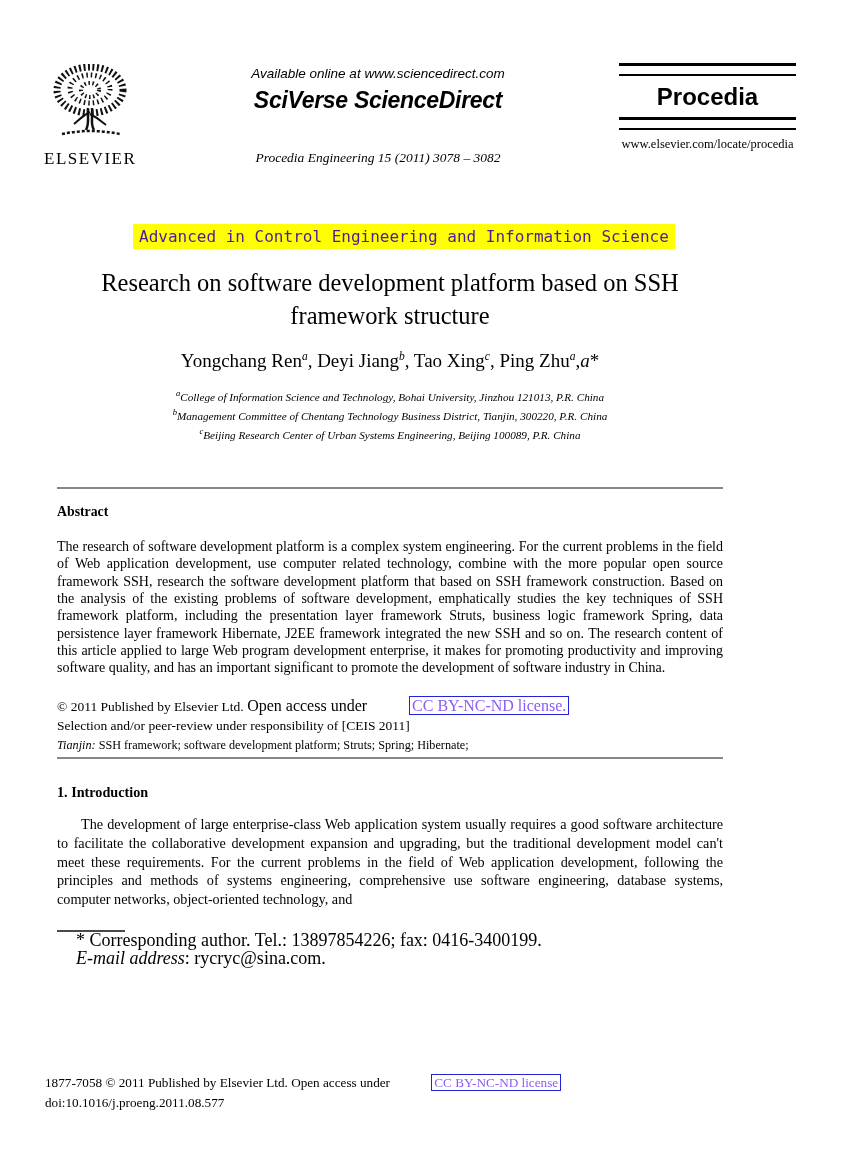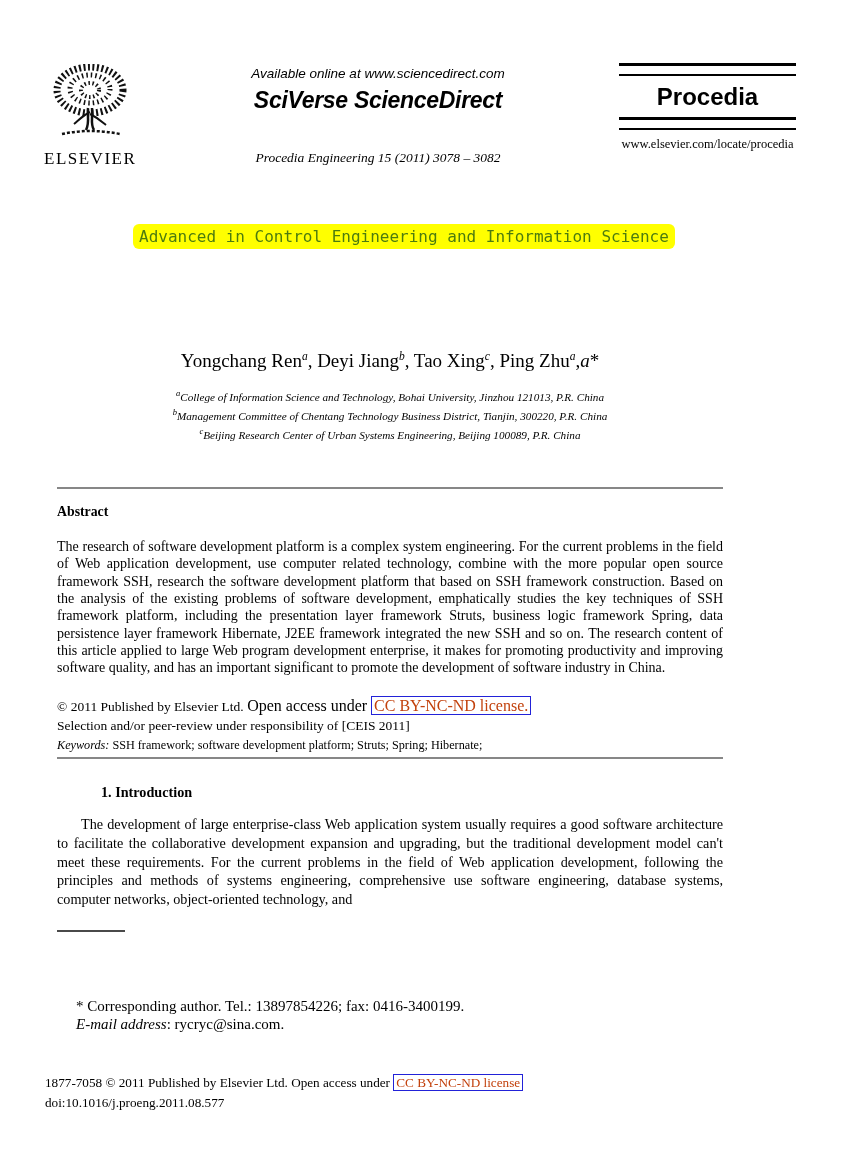"Advanced in Control Engineering and" .banner { border-radius: 6px -> none; color: #4d7c0f -> #4c1d95 }
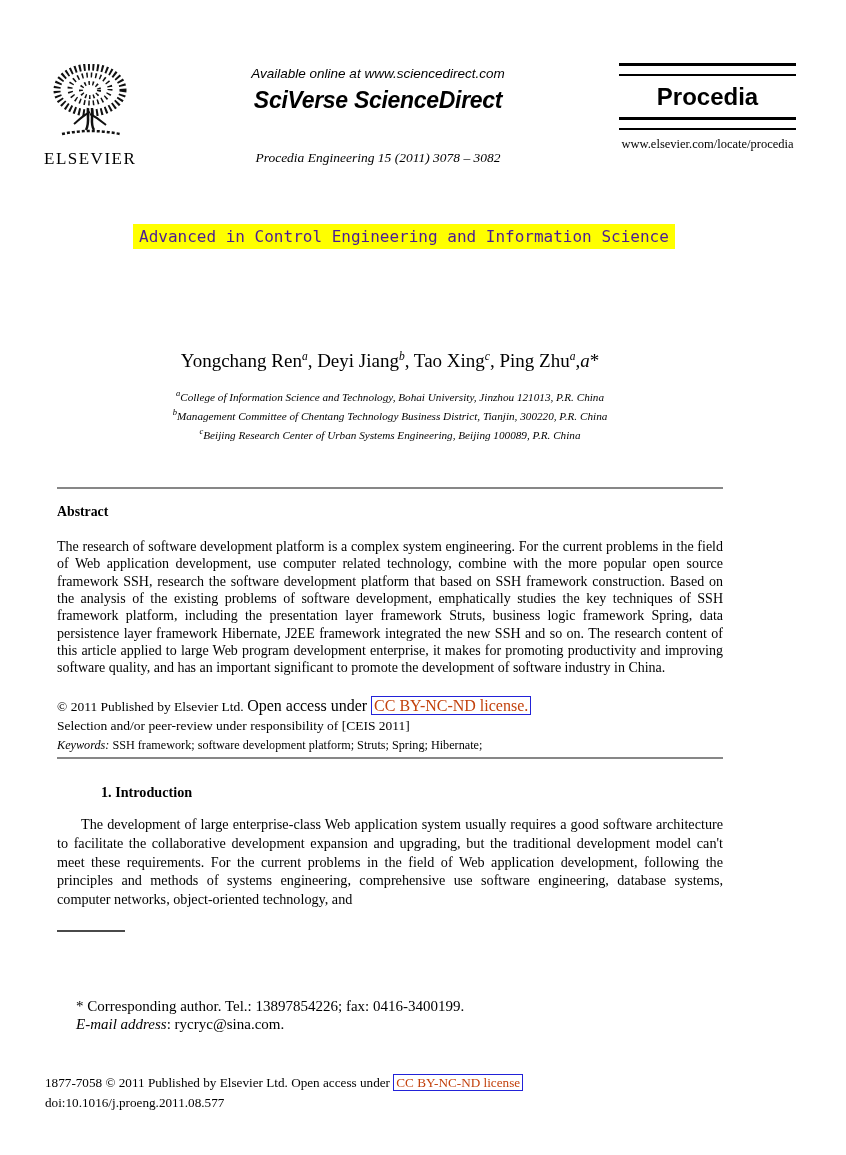"Research on software development" div.abs { html: none -> <div> <div>Research on software development platform based on SSH</div> <div>framework structure</div> </div> }
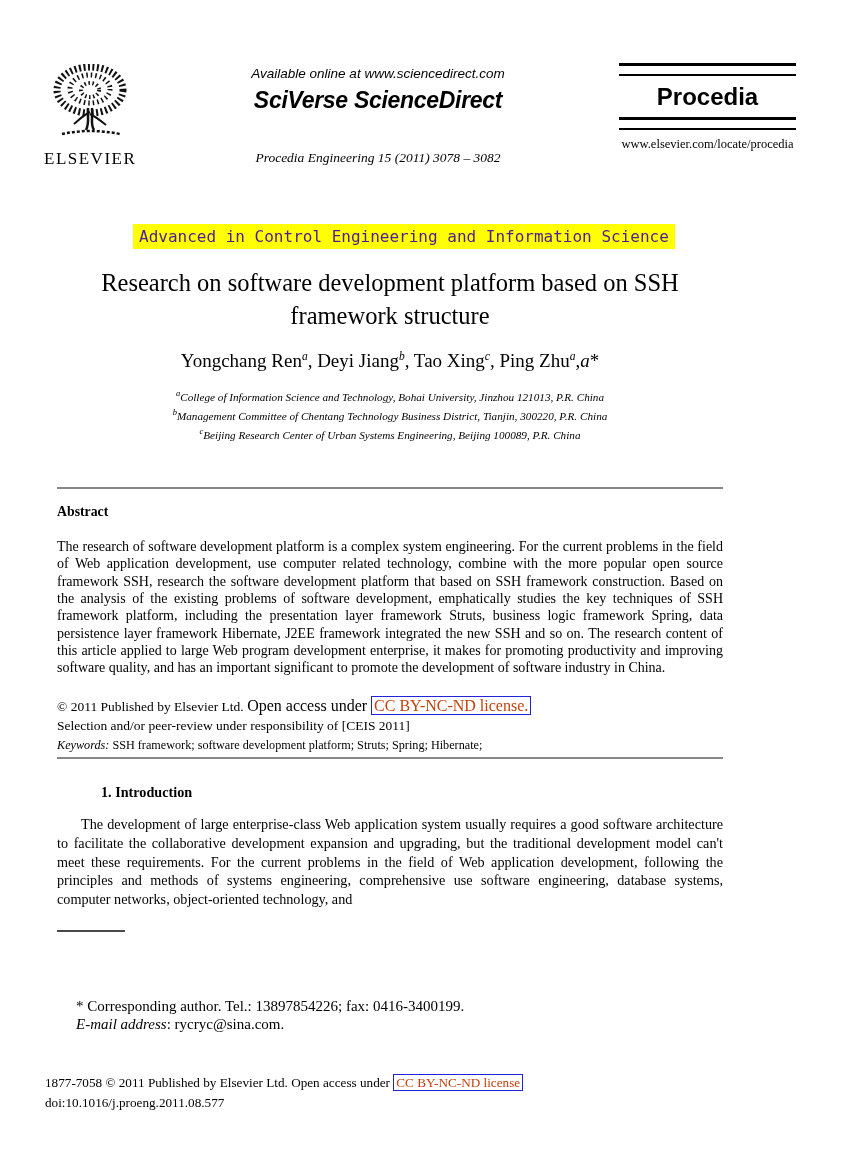"CC BY-NC-ND license." .cc-link { color: #c2410c -> #8b5cf6; margin-left: none -> 38px }
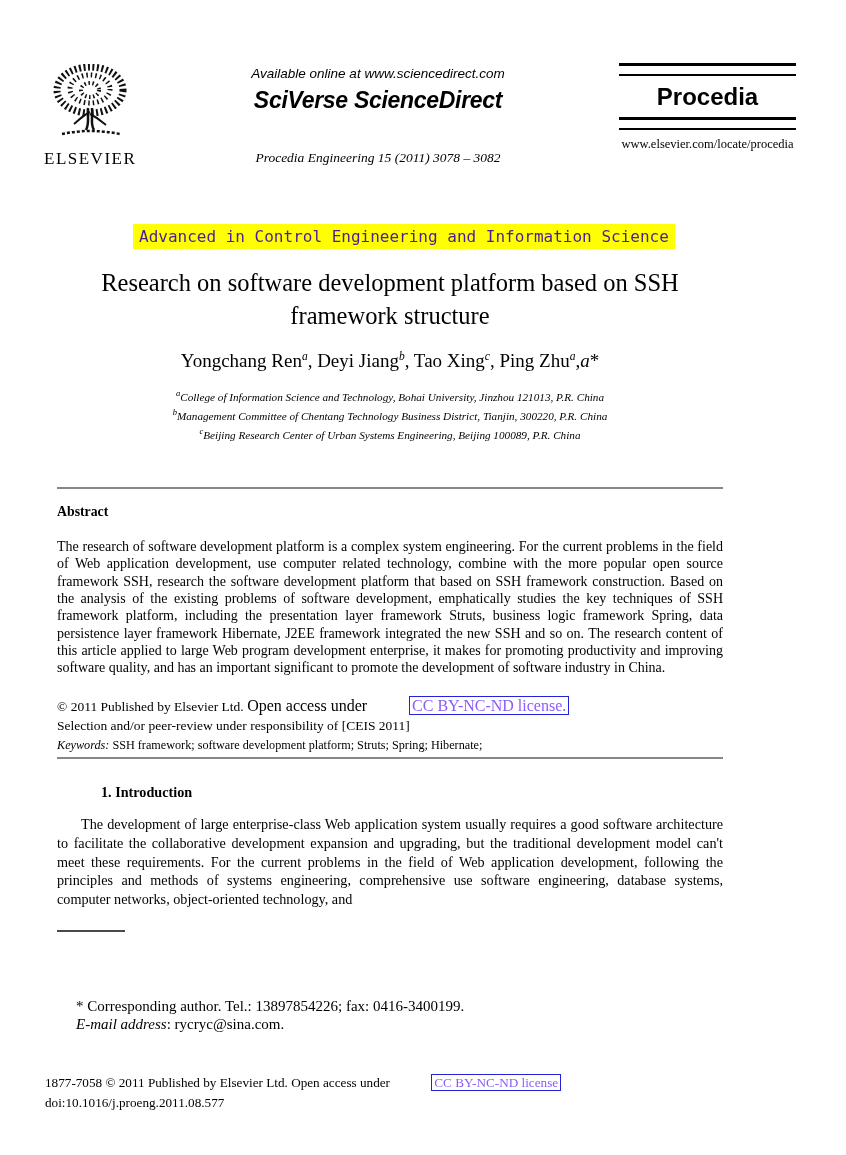"Keywords:" i { text: Keywords -> Tianjin }
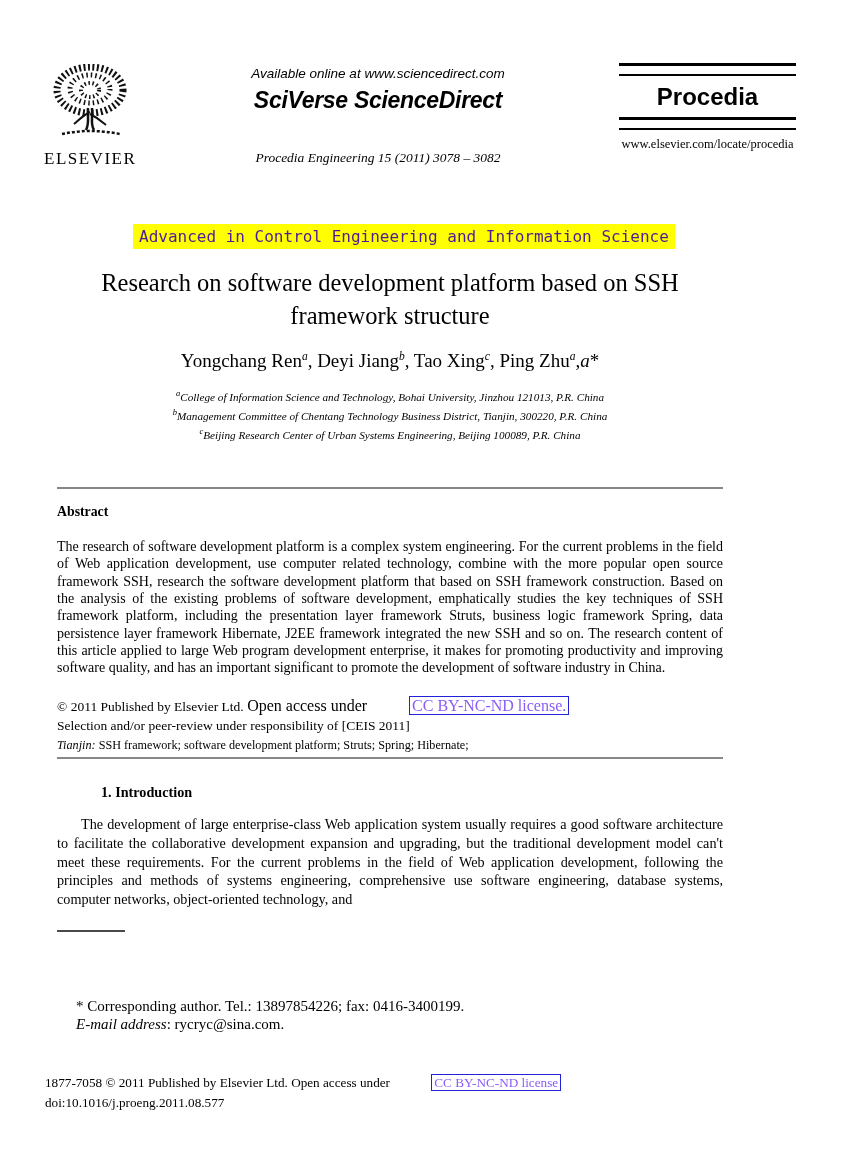"1. Introduction" .intro-h { margin-left: 44px -> none }
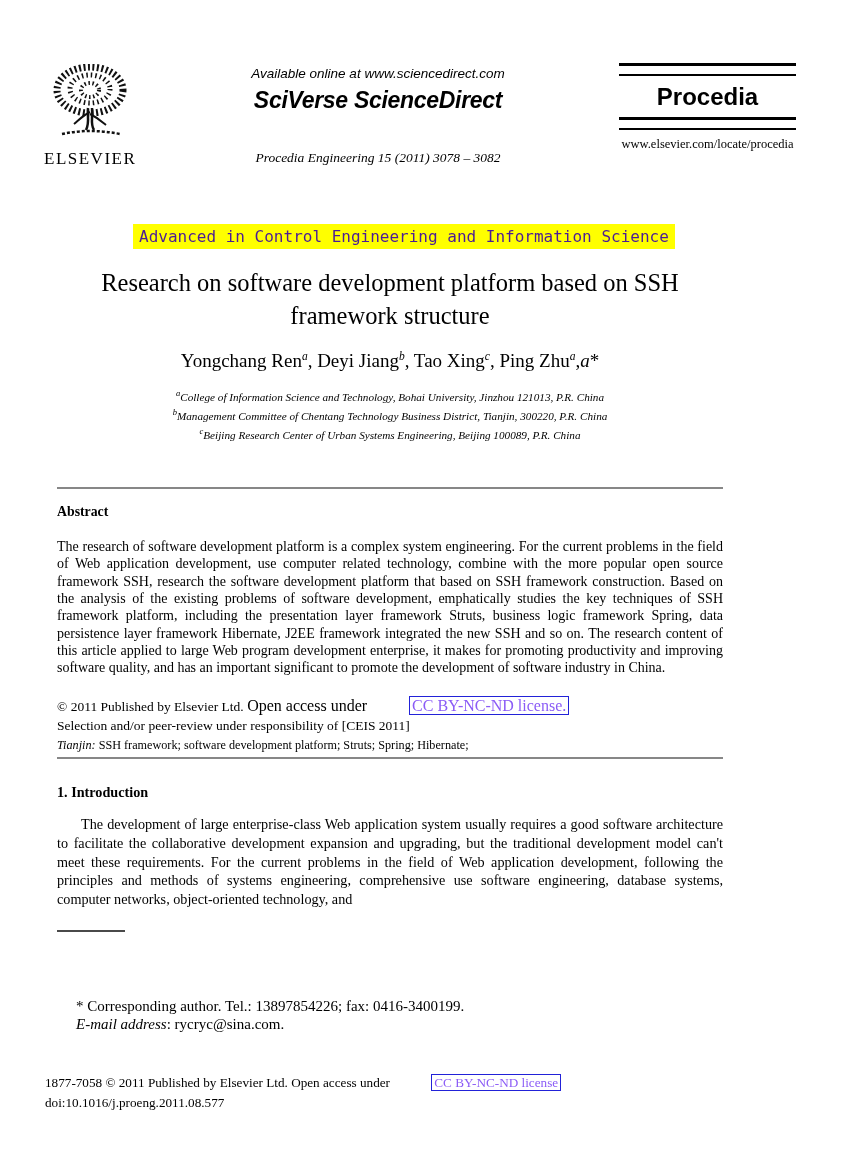"* Corresponding author. Tel.:" .footnote { font-size: 15px -> 18px; top: 998px -> 932px }
